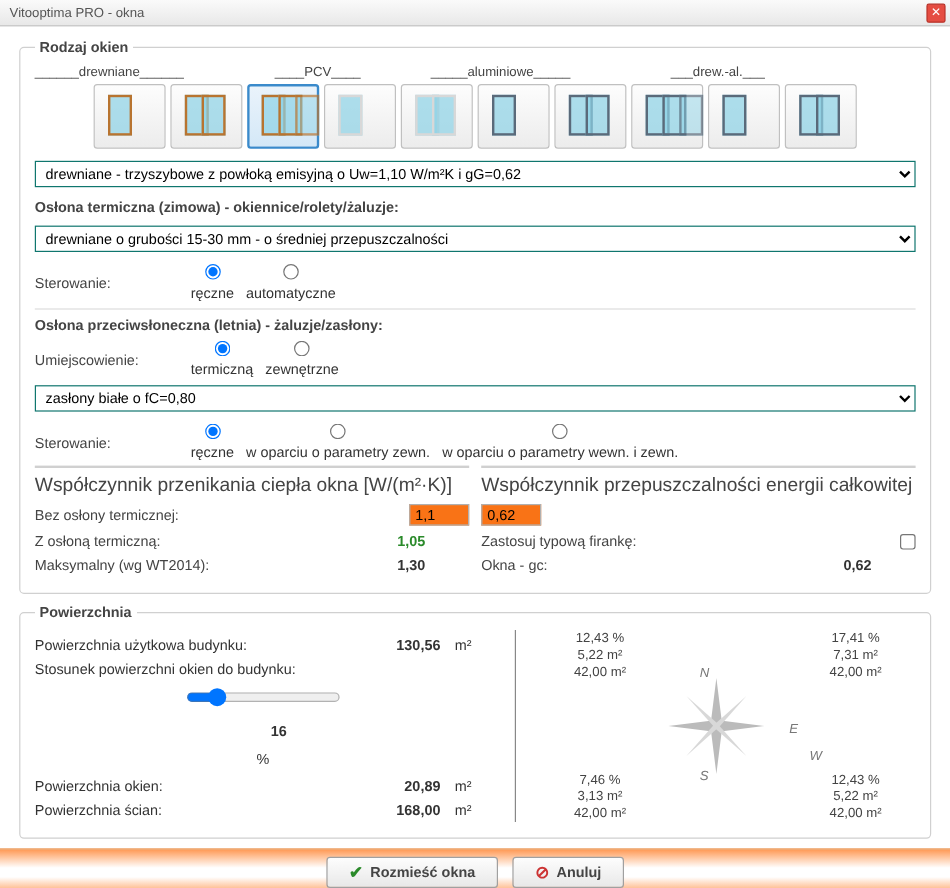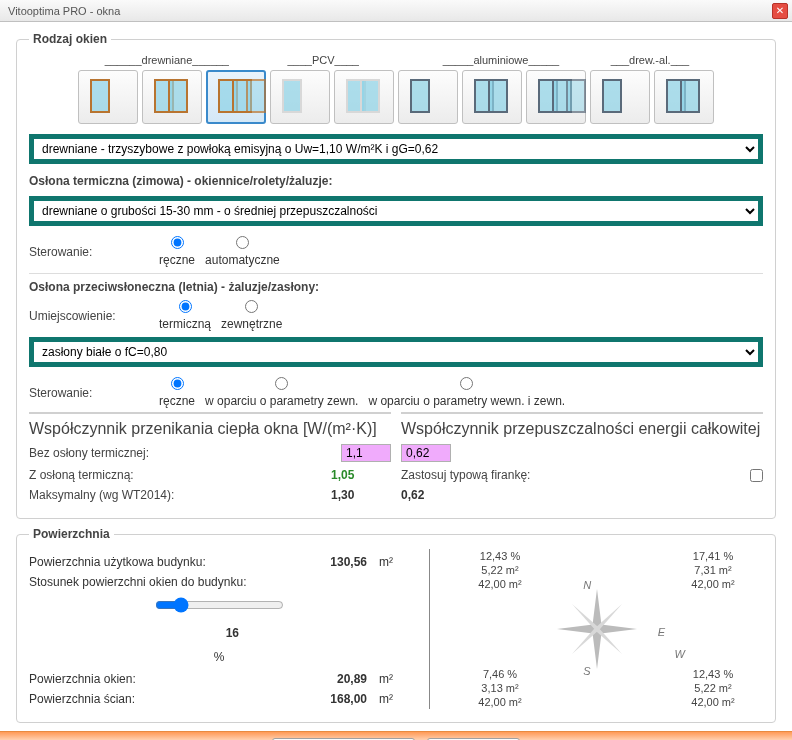"______drewniane______" .cat-labels span { text-align: right -> left }
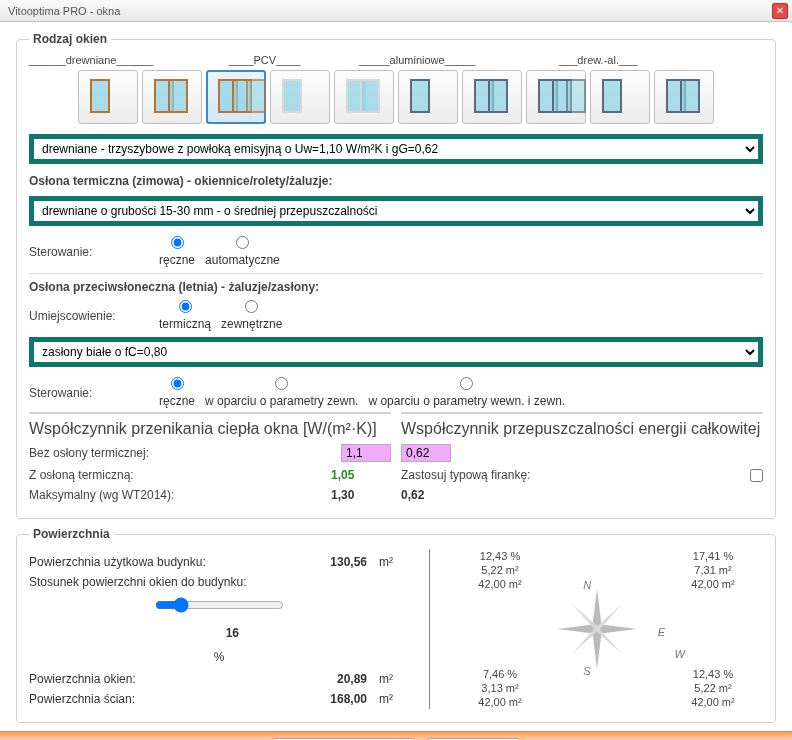"drewniane - trzyszybowe z powłoką" .dropdown { border: 5px solid #0f766e -> 1px solid #0f766e }
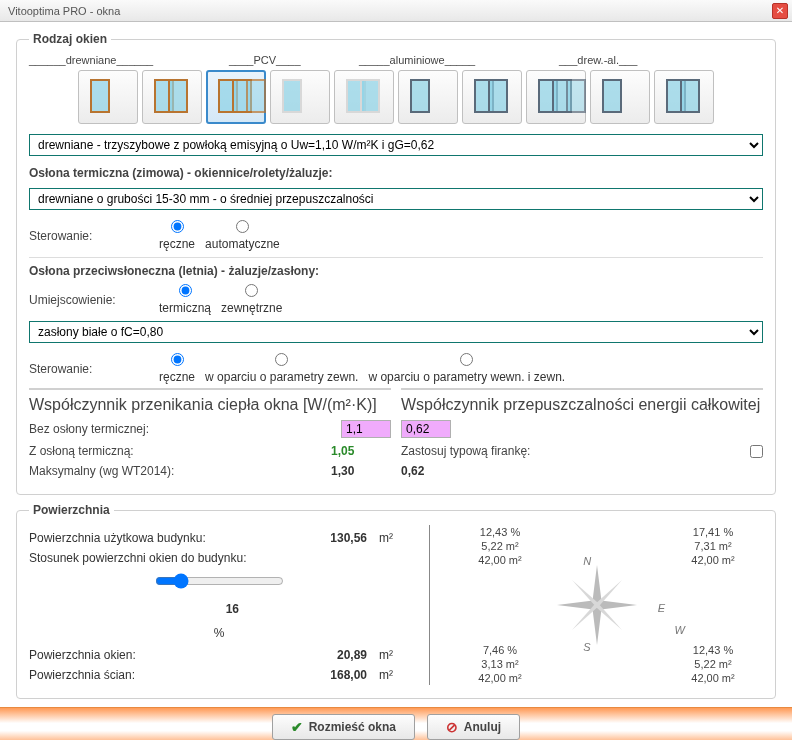"1,1" .kv-row input[type=text] { background: #f0abfc -> #f97316 }
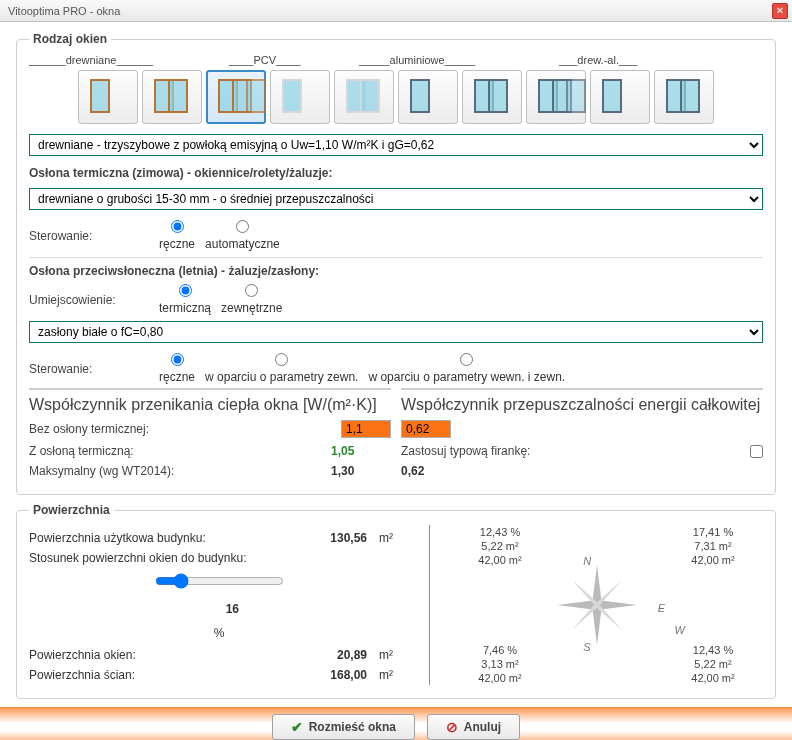"Okna - gc:" span.k { html: none -> <span>Okna - gc:</span> }
